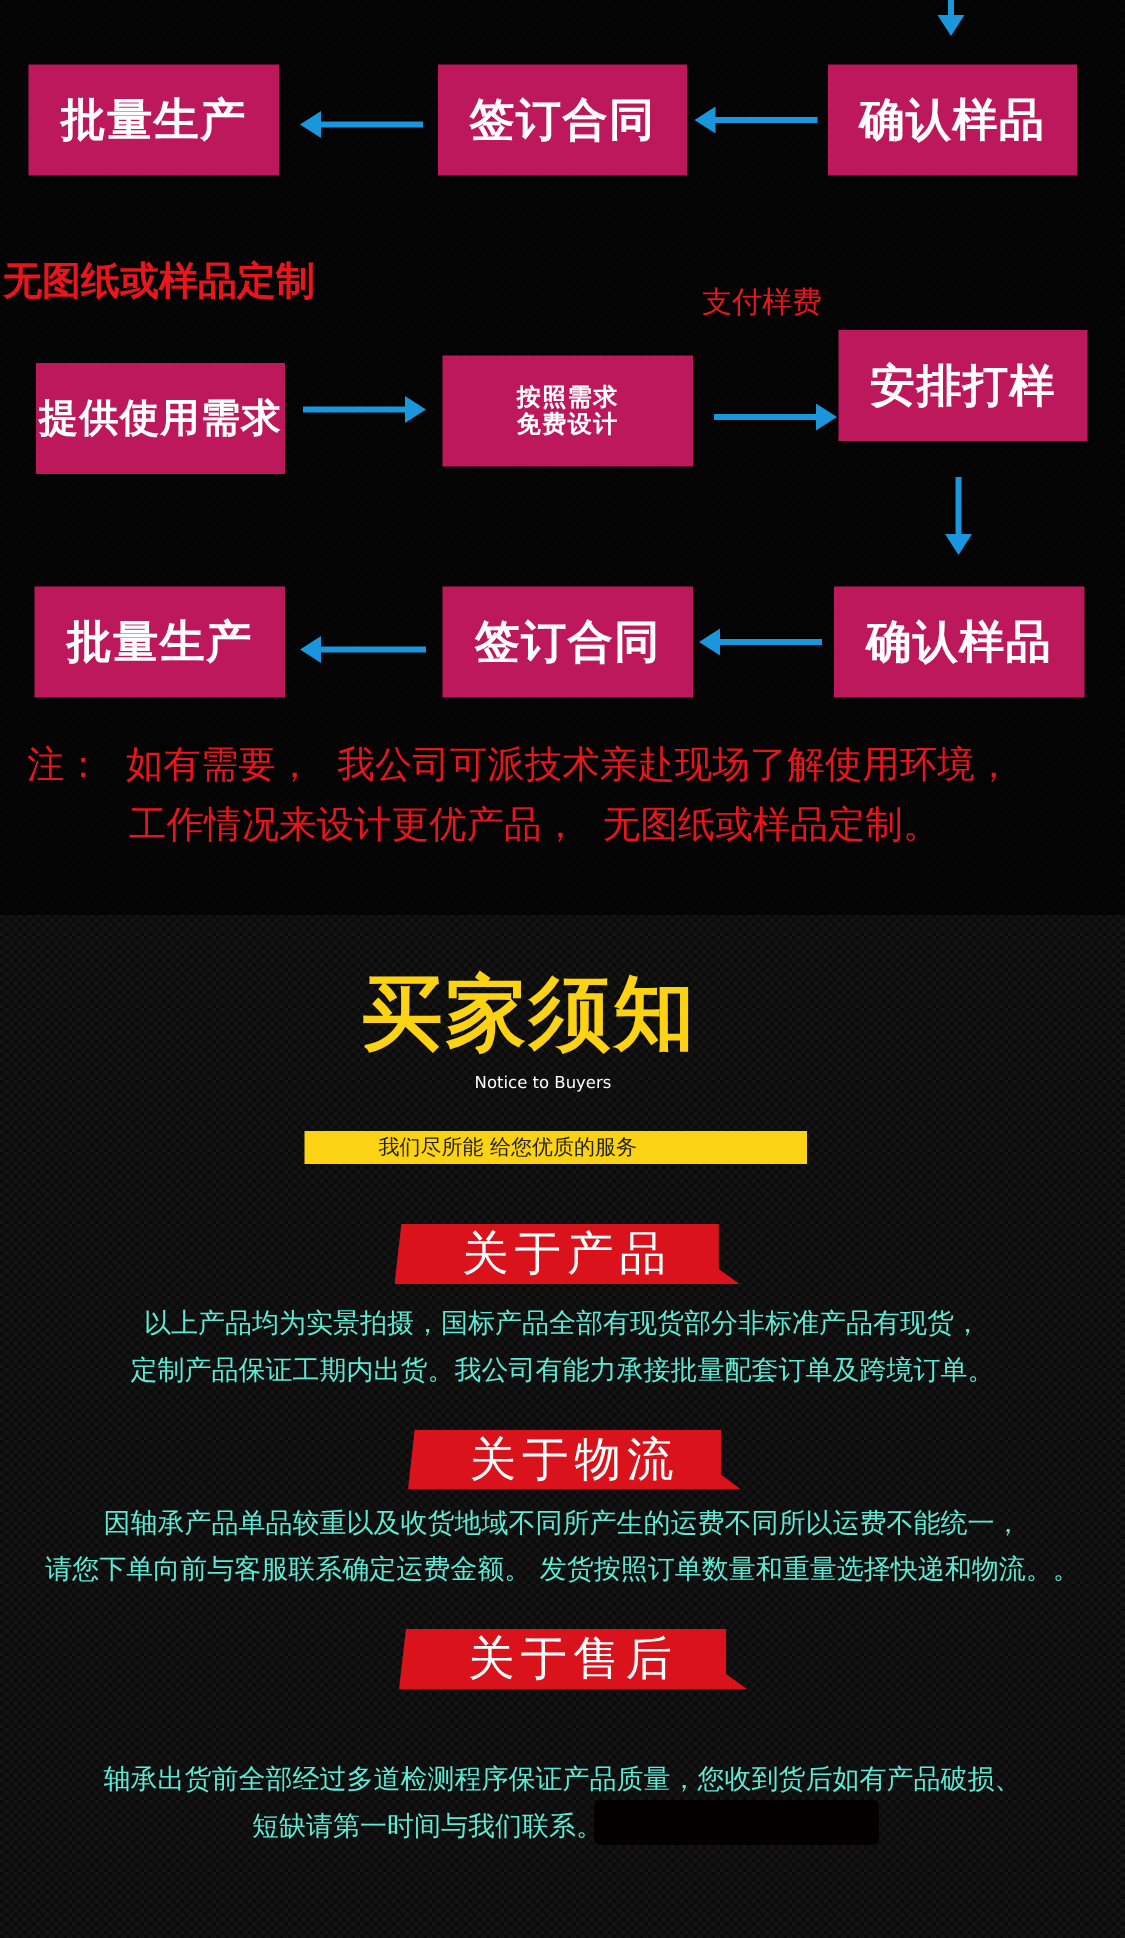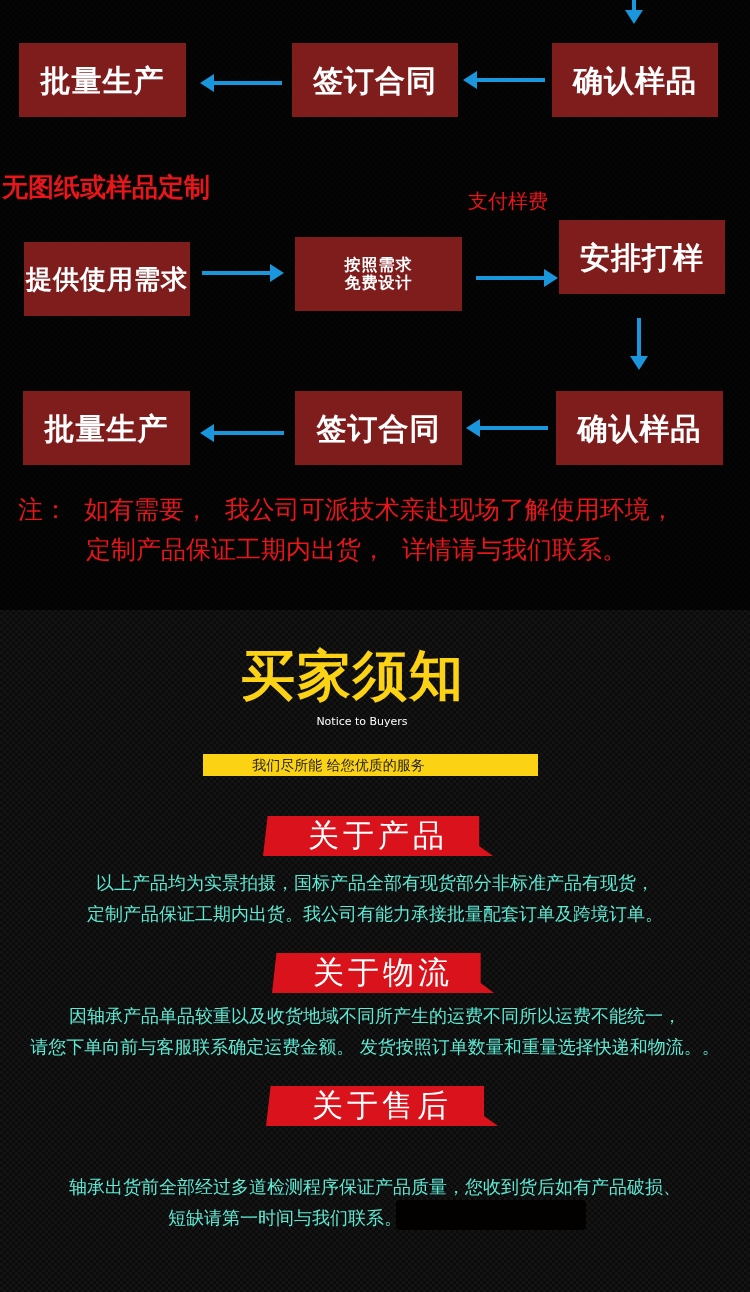"批量生产" .box { background: #7f1d1d -> #be185d }
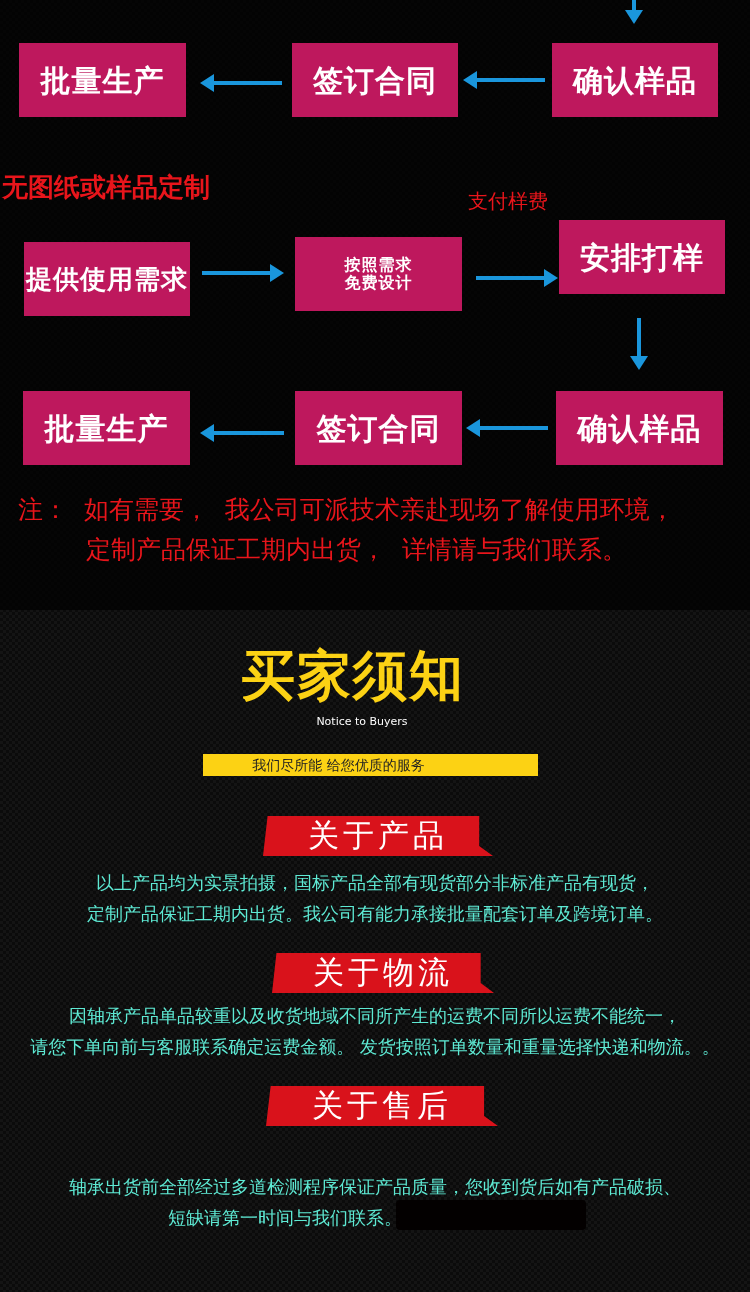"定制产品保证工期内出货， 详情请与我们联系。" div.red { text: 定制产品保证工期内出货，  详情请与我们联系 -> 工作情况来设计更优产品，  无图纸或样品定制 }
